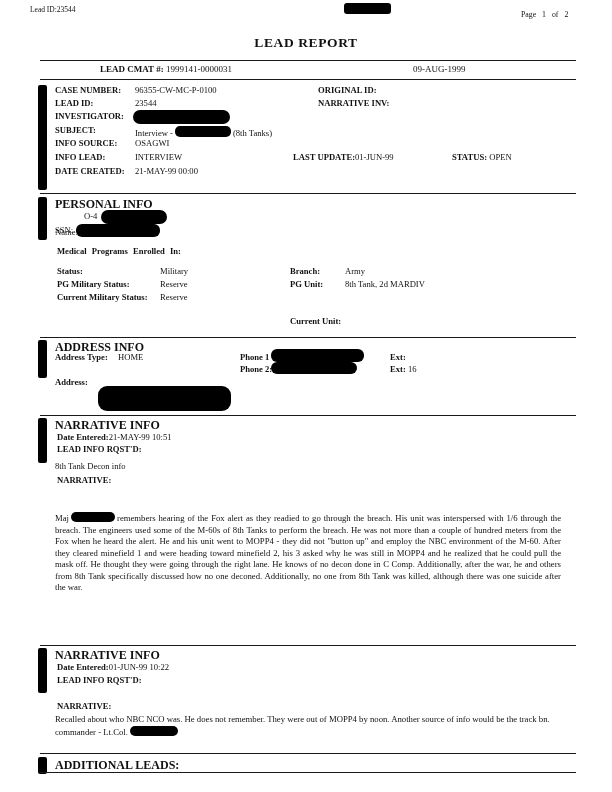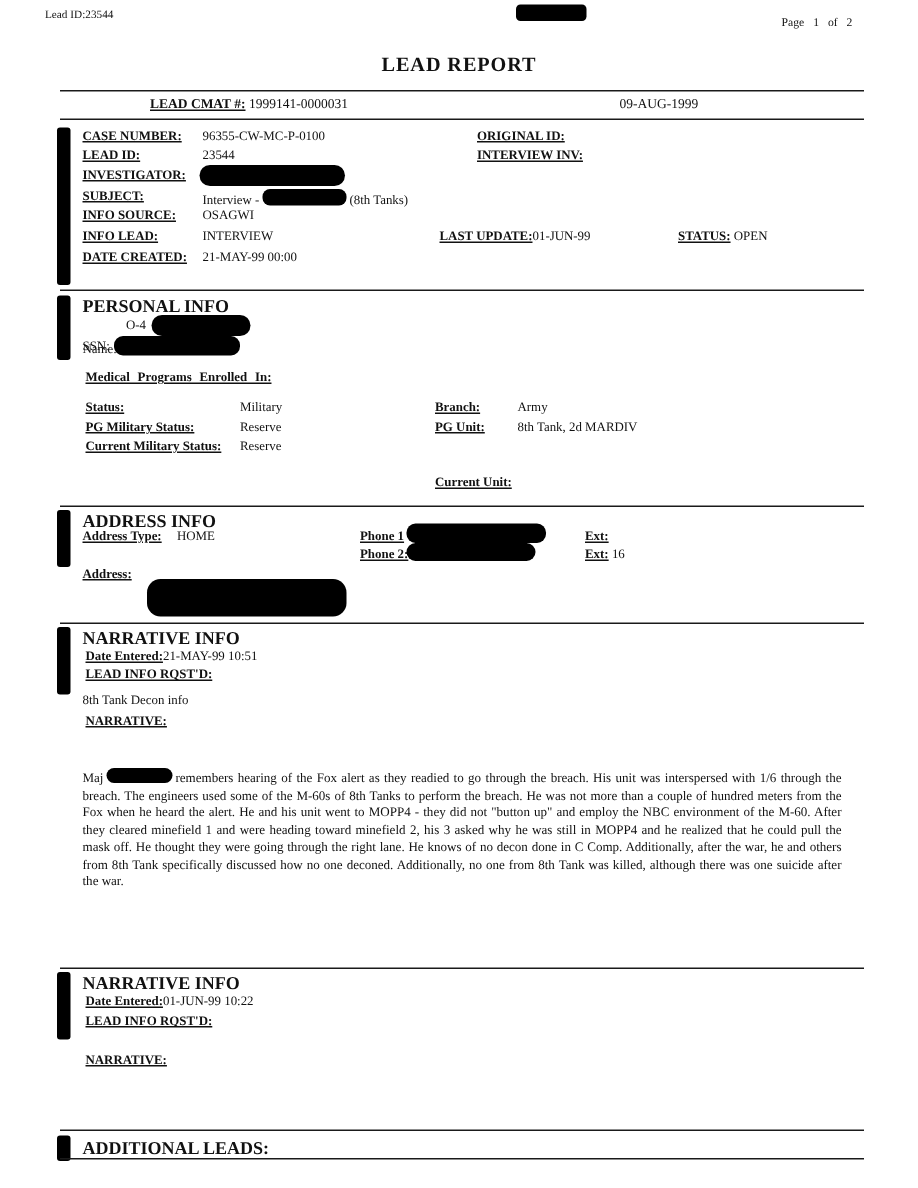"LEAD CMAT #:" .lbl { text-decoration: underline -> none }
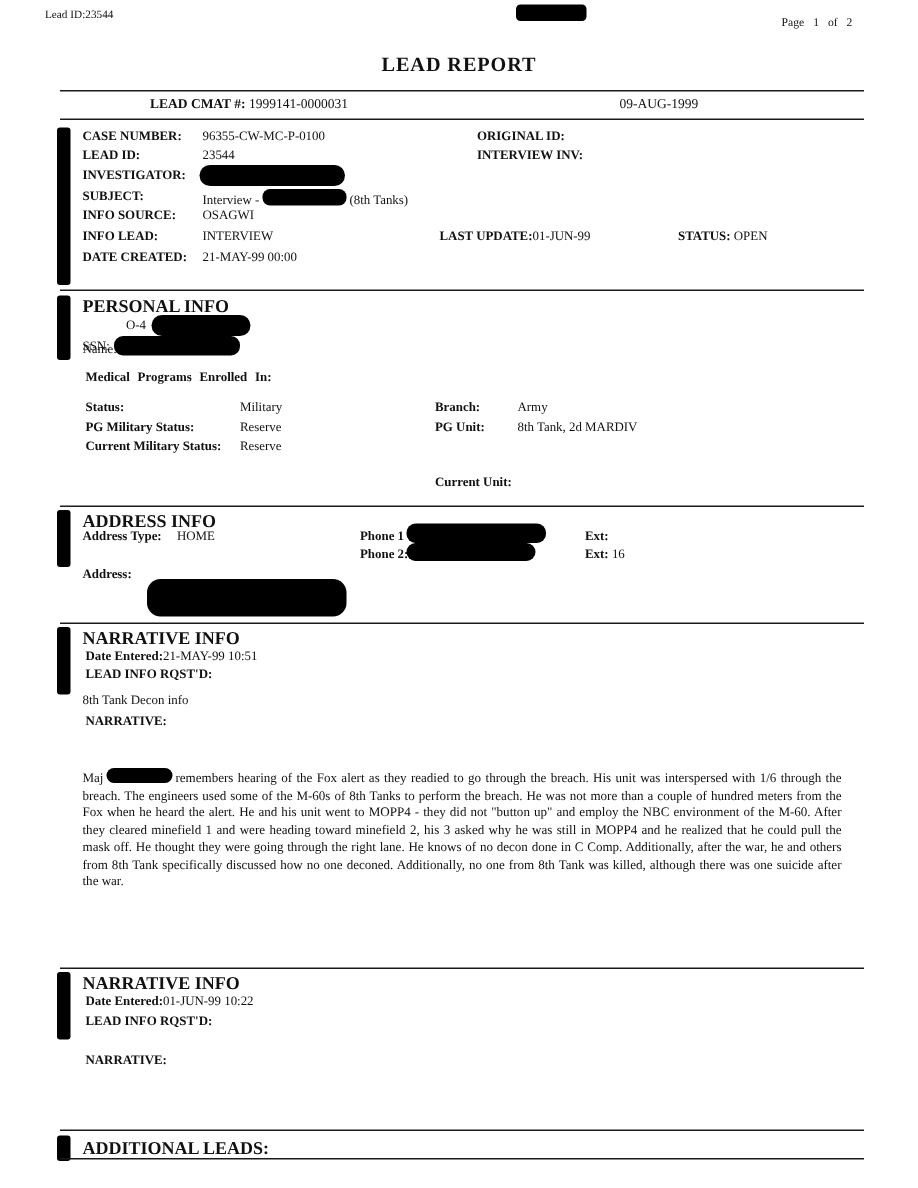"INTERVIEW INV:" span.abs { text: INTERVIEW -> NARRATIVE }
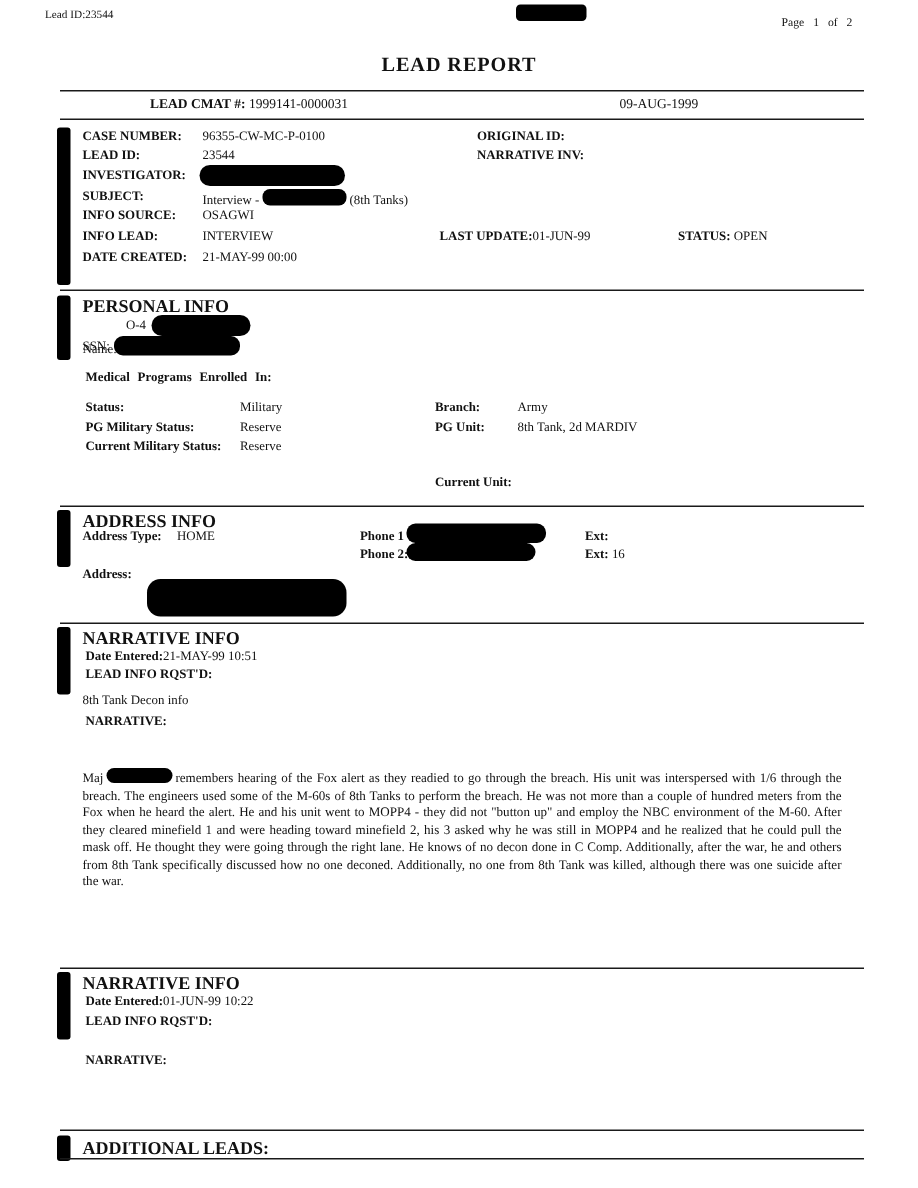"Recalled about who NBC NCO" div.para { html: none -> <div><span>Recalled about who NBC NCO was. He does not remember. They were out of MOPP4 by noon. Another source of info would be the track bn. commander - Lt.Col.</span><span></span></div> }
